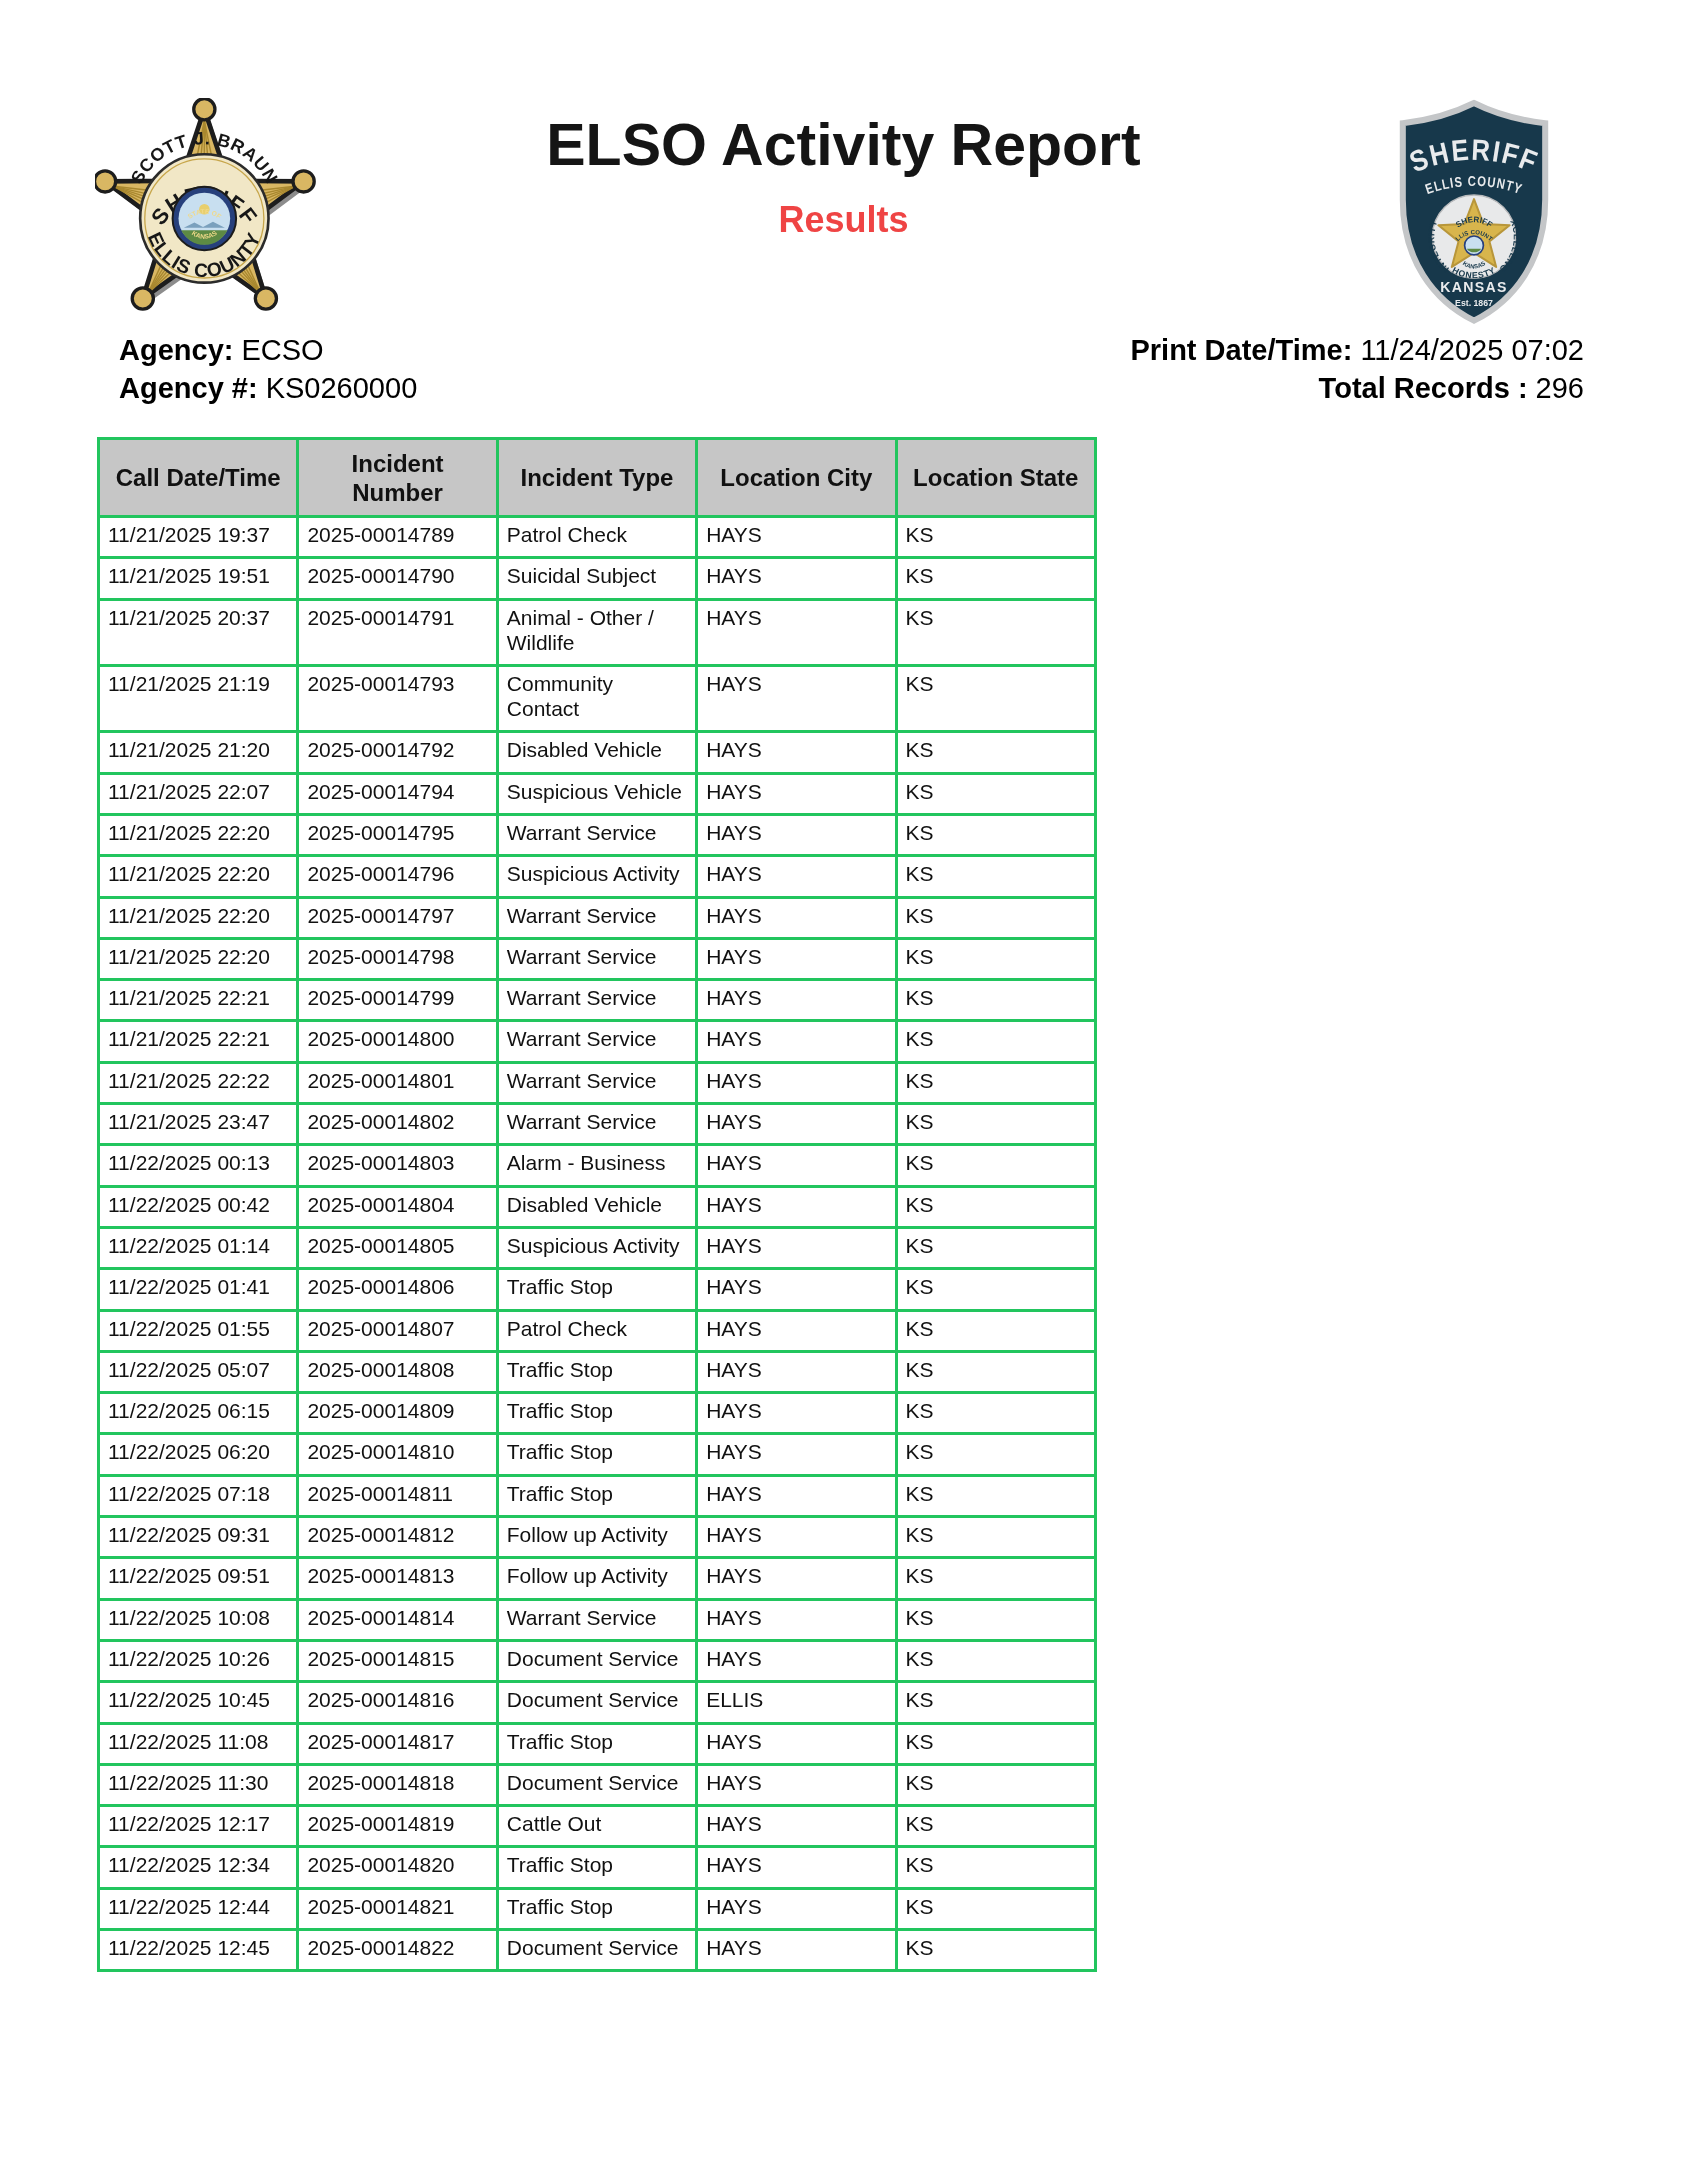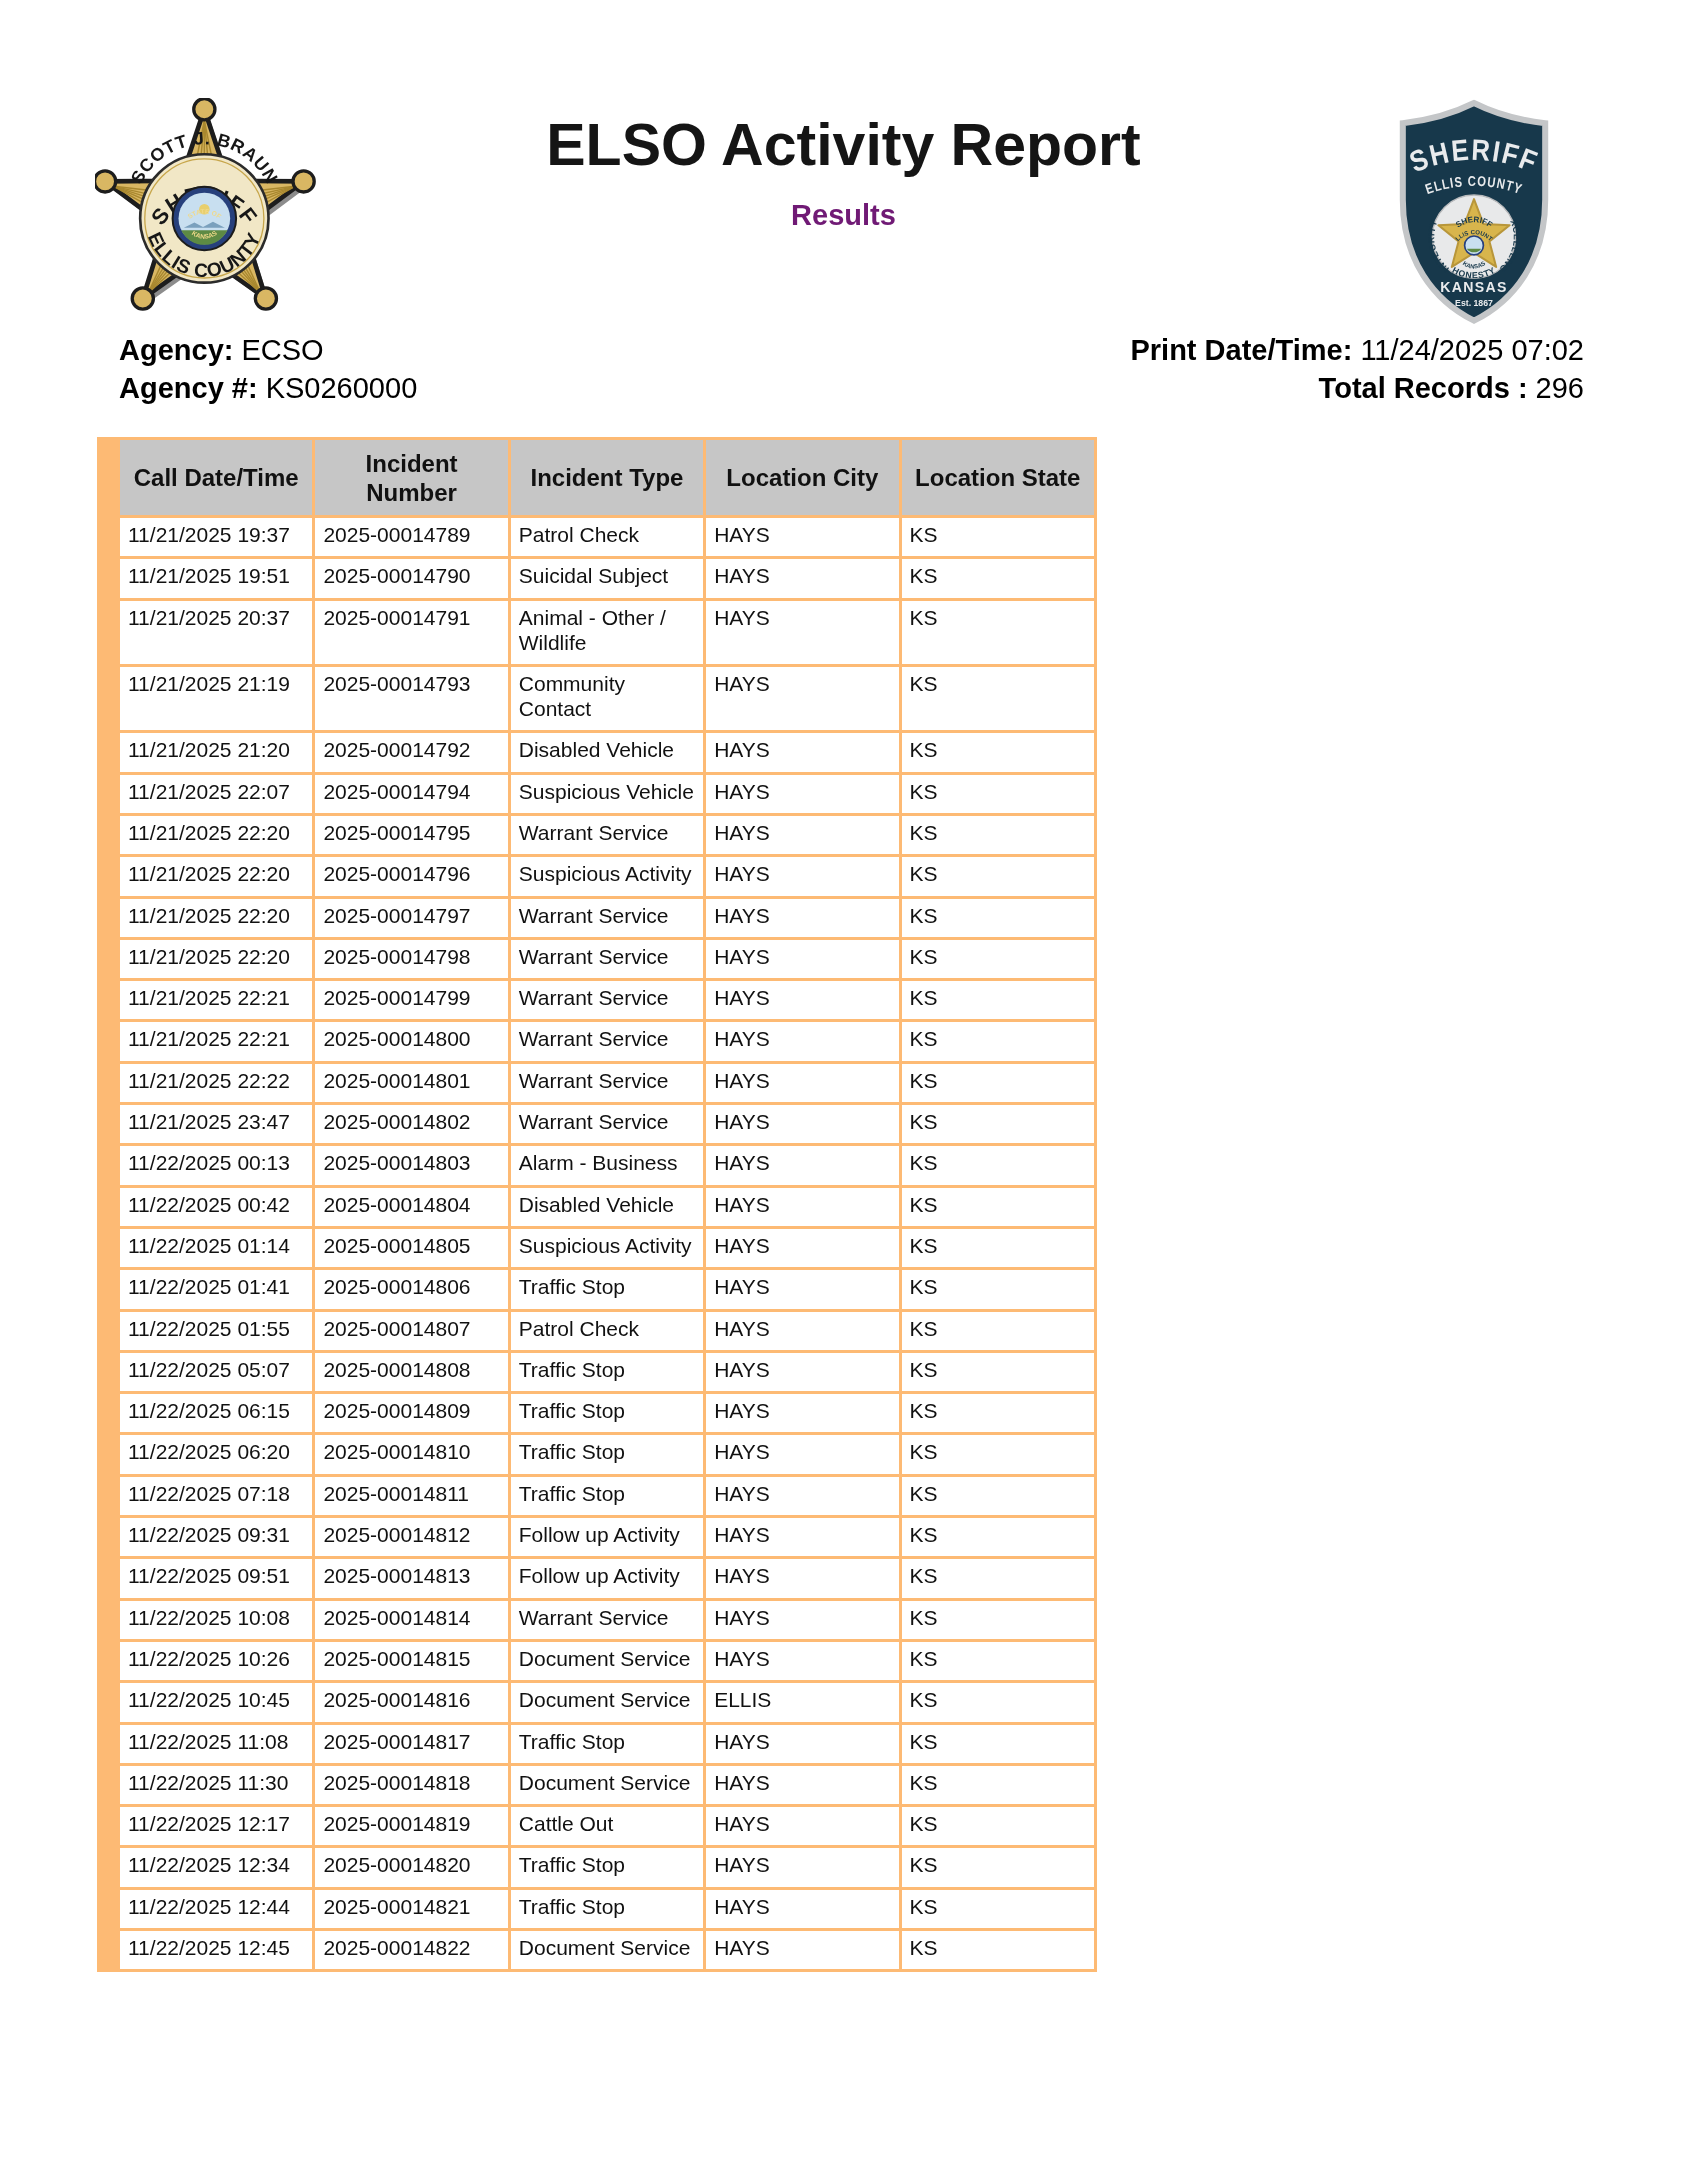"Results" .titles .sub-title { color: #701a75 -> #ef4444; font-size: 29px -> 36px }
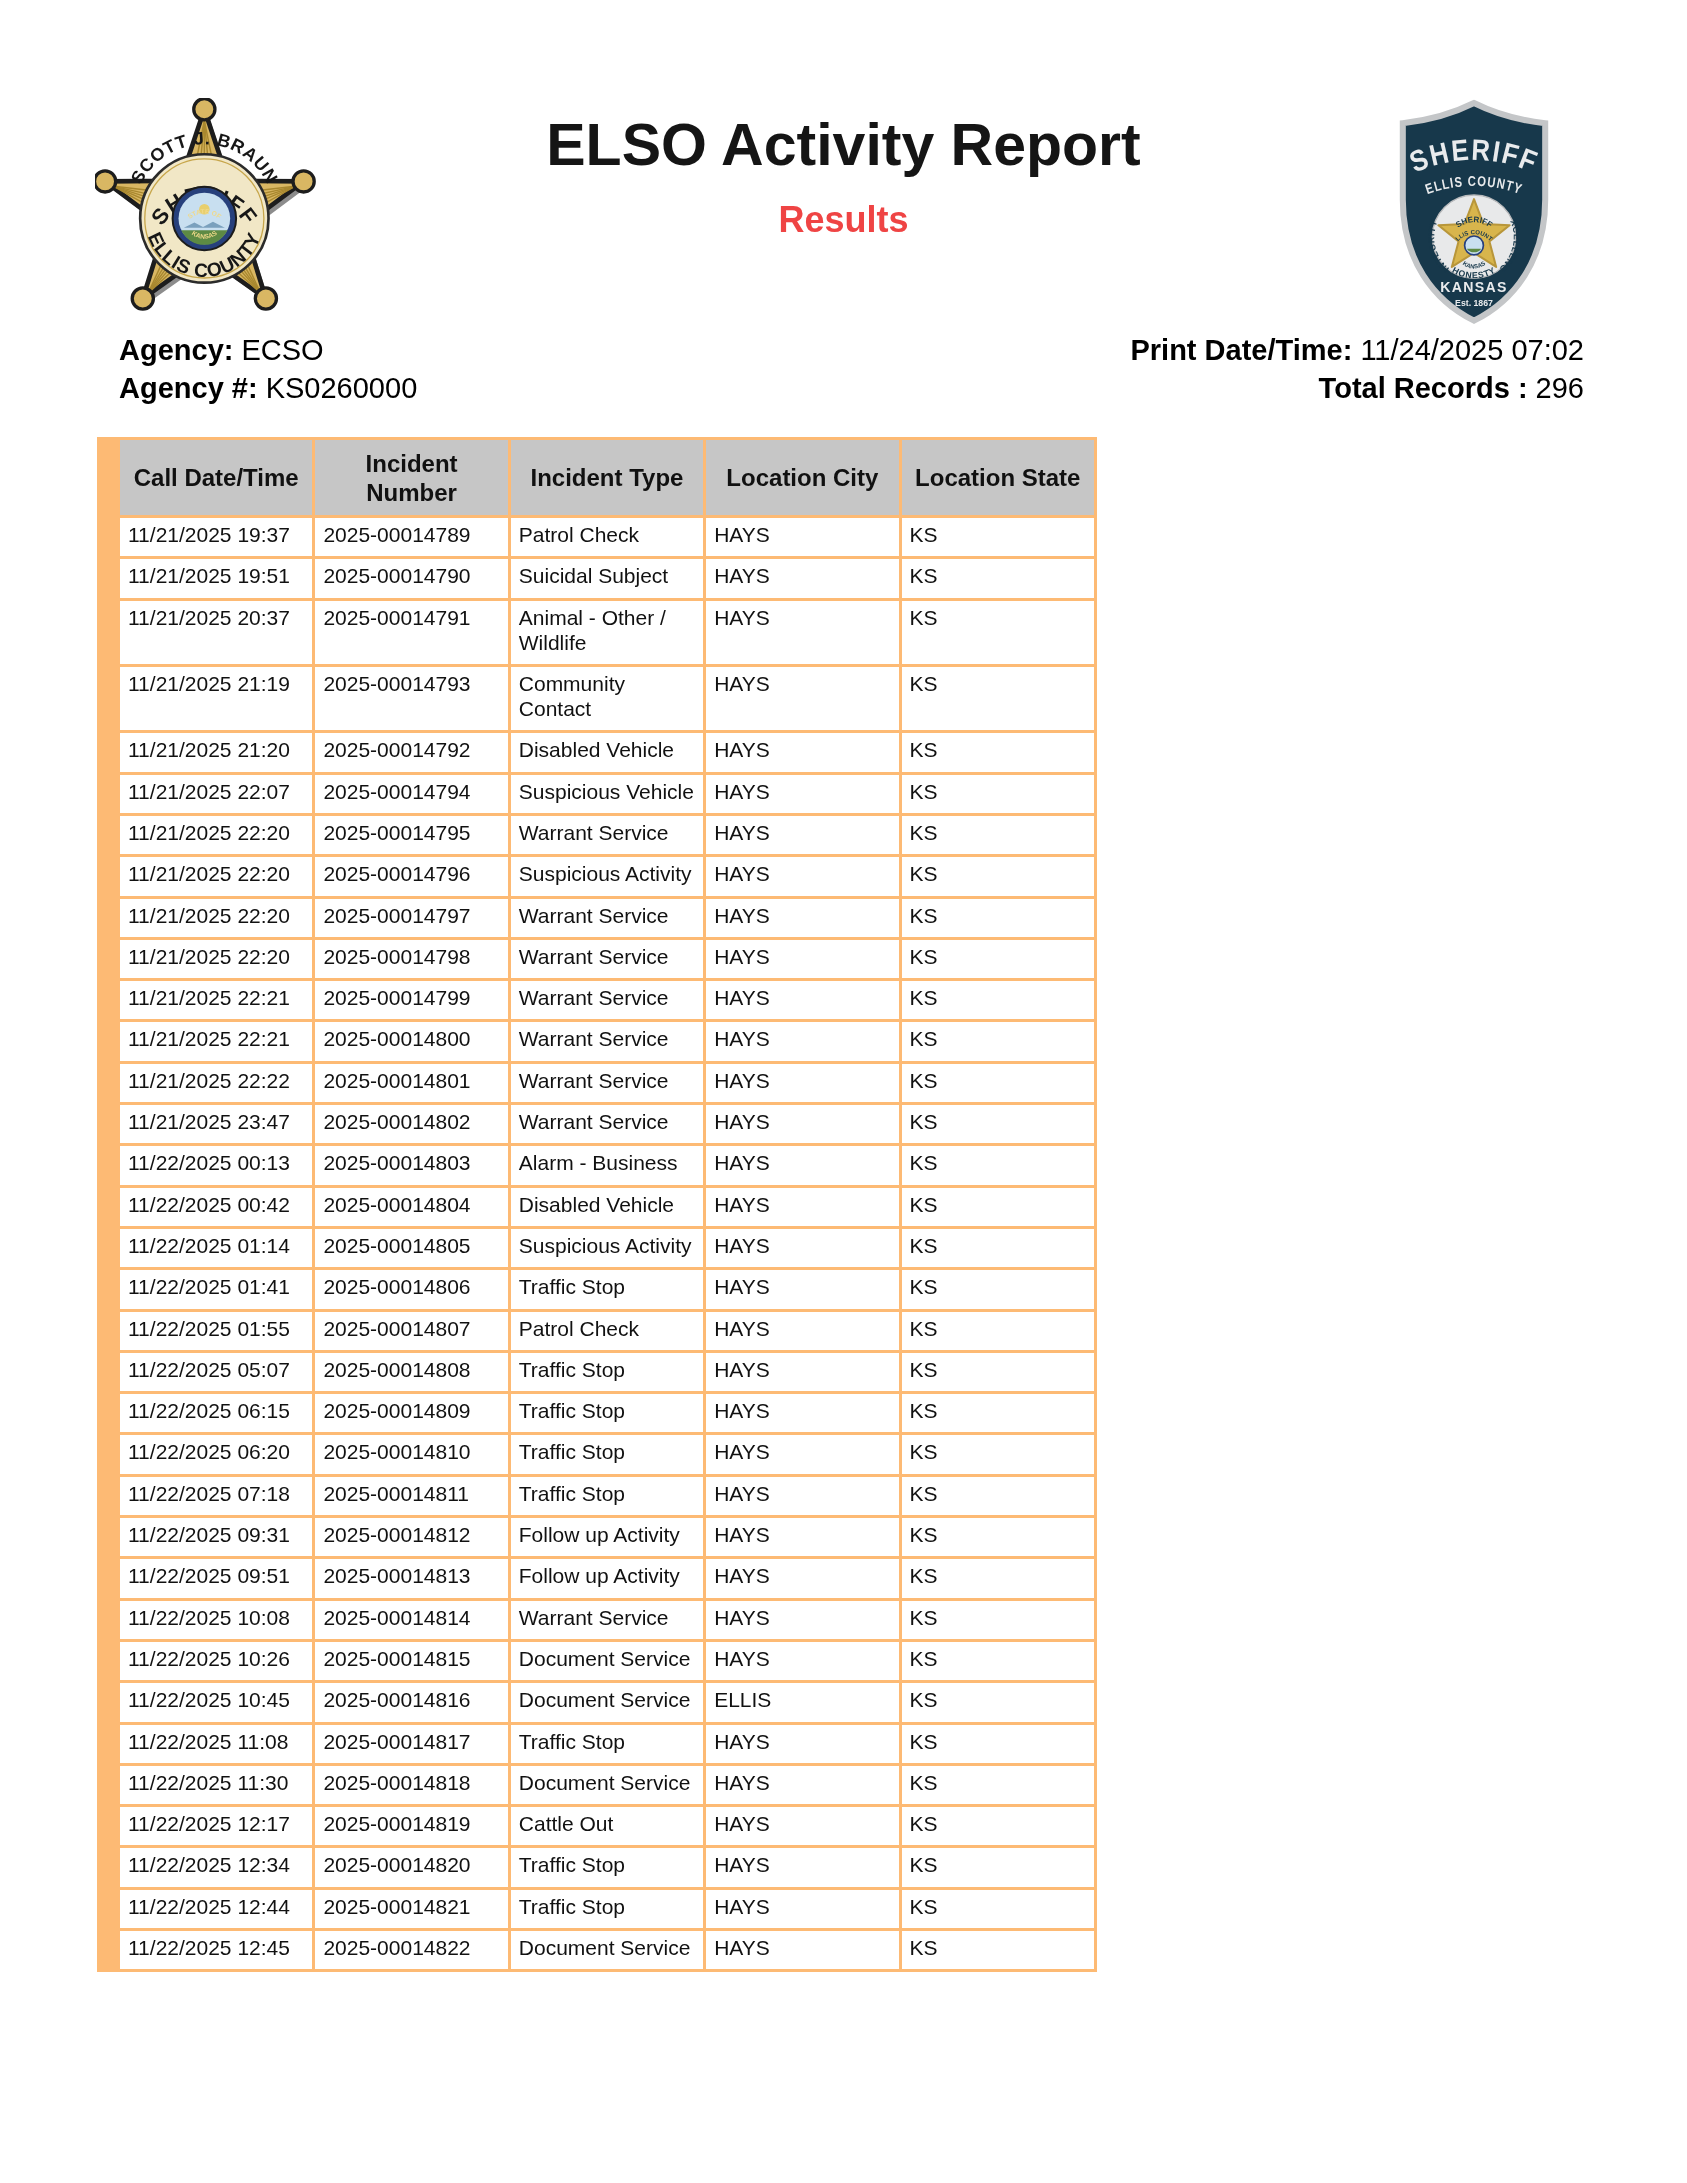"Call Date/Time" table.incident-table { background: #fdba74 -> #22c55e; padding-left: 20px -> none }
